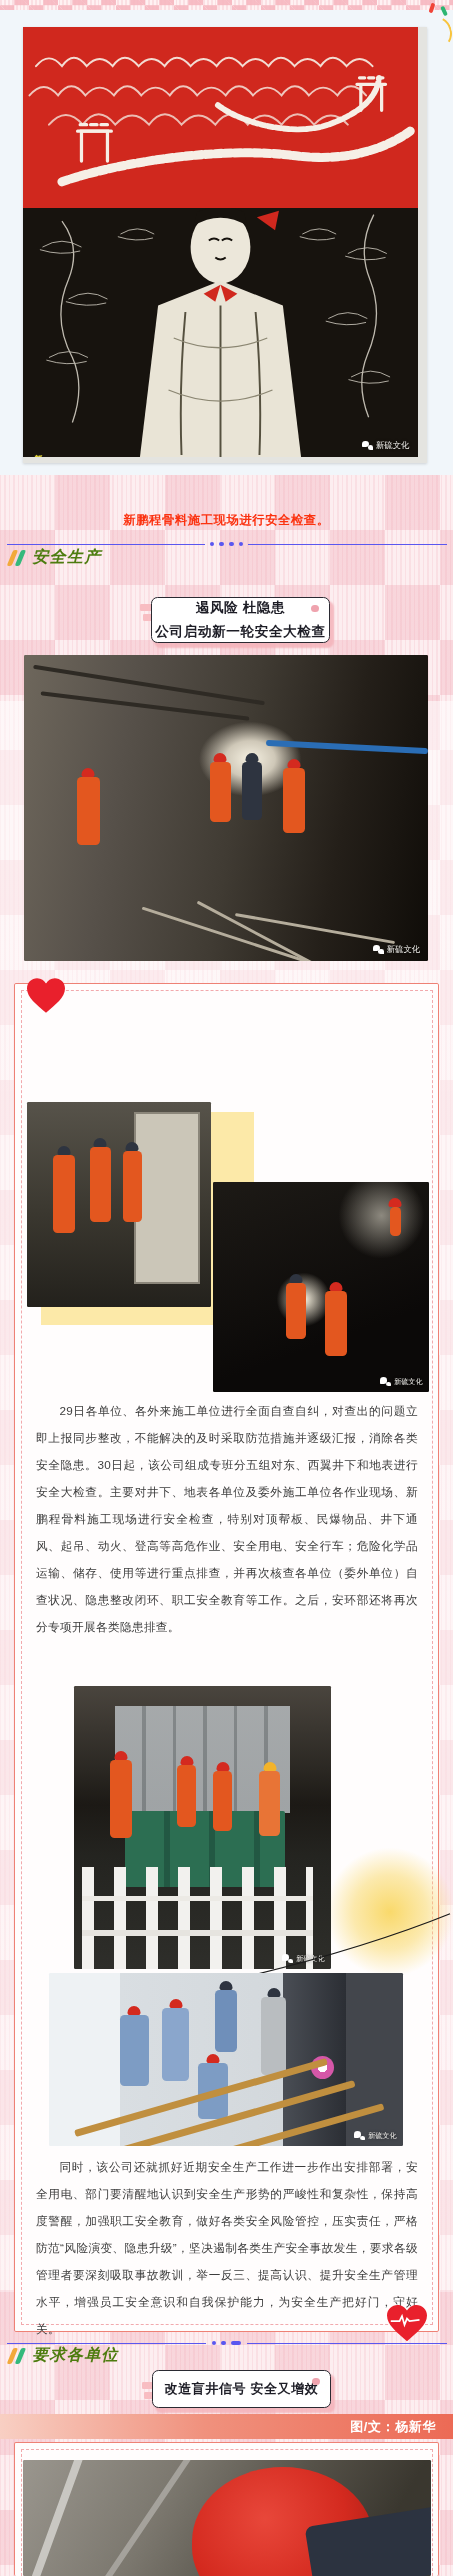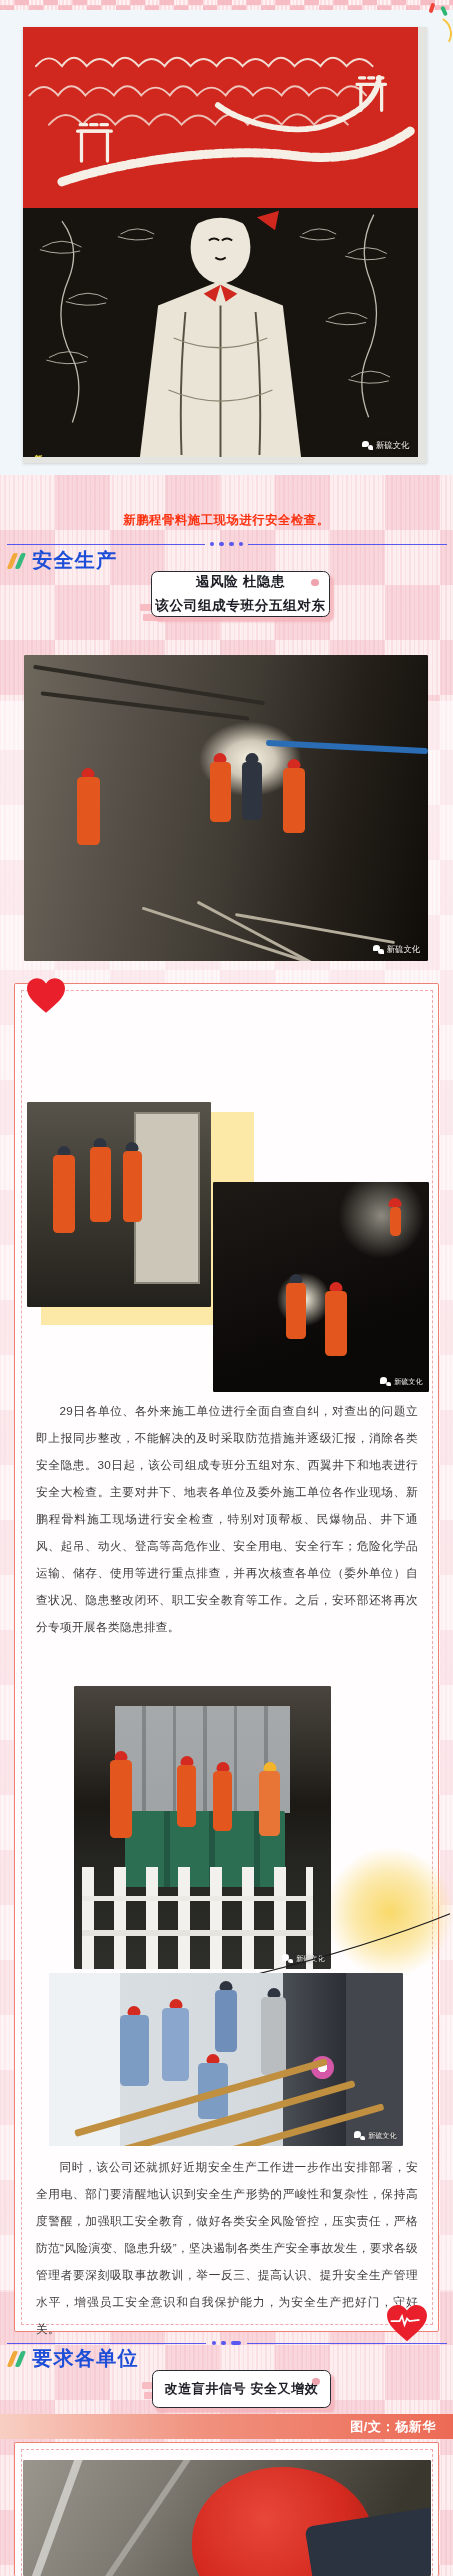"安全生产" .sec-title { color: #1d4ed8 -> #4d7c0f; font-size: 20px -> 16px; font-style: none -> italic }
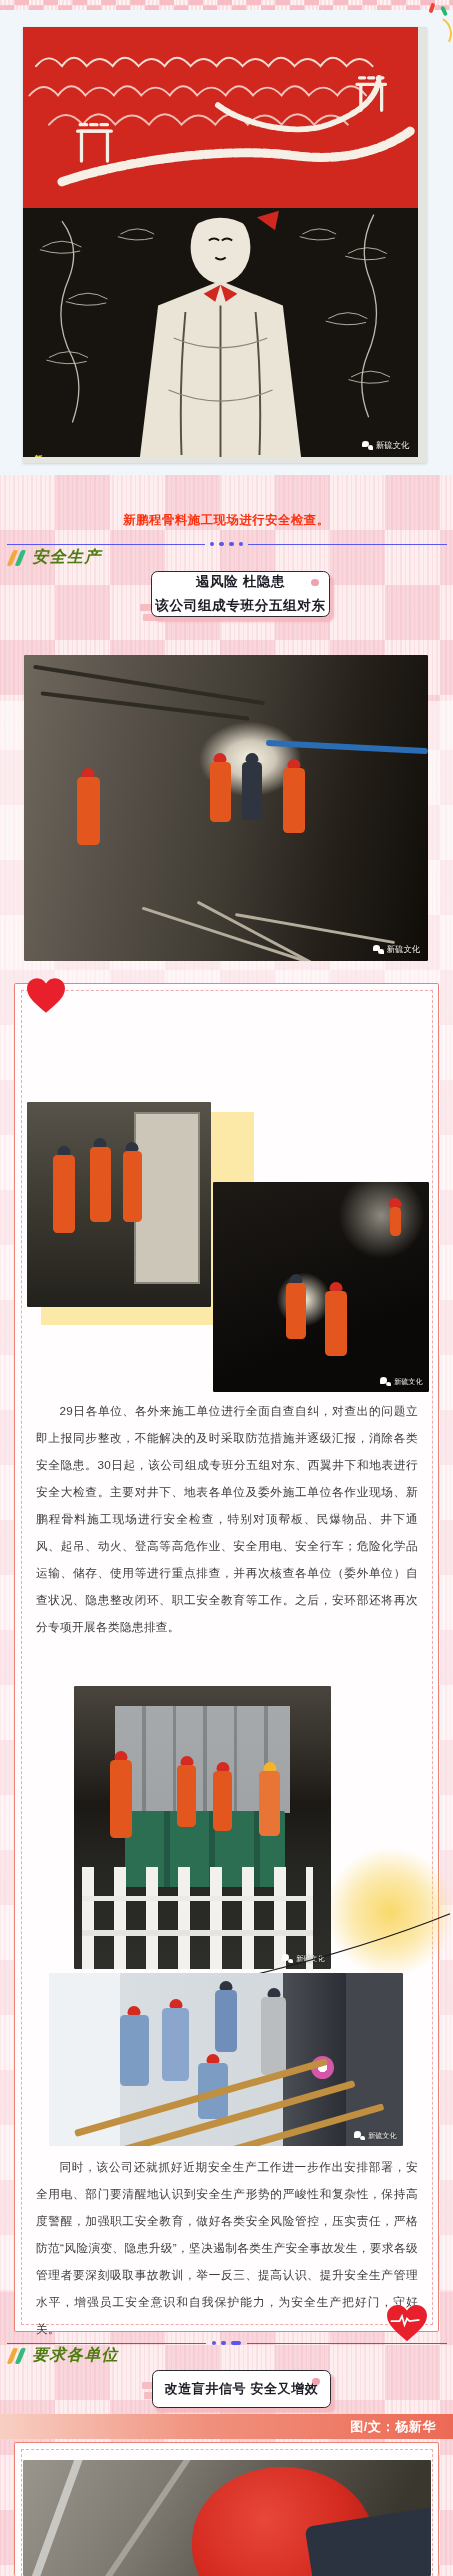"遏风险 杜隐患" div.abs { top: 571px -> 597px }
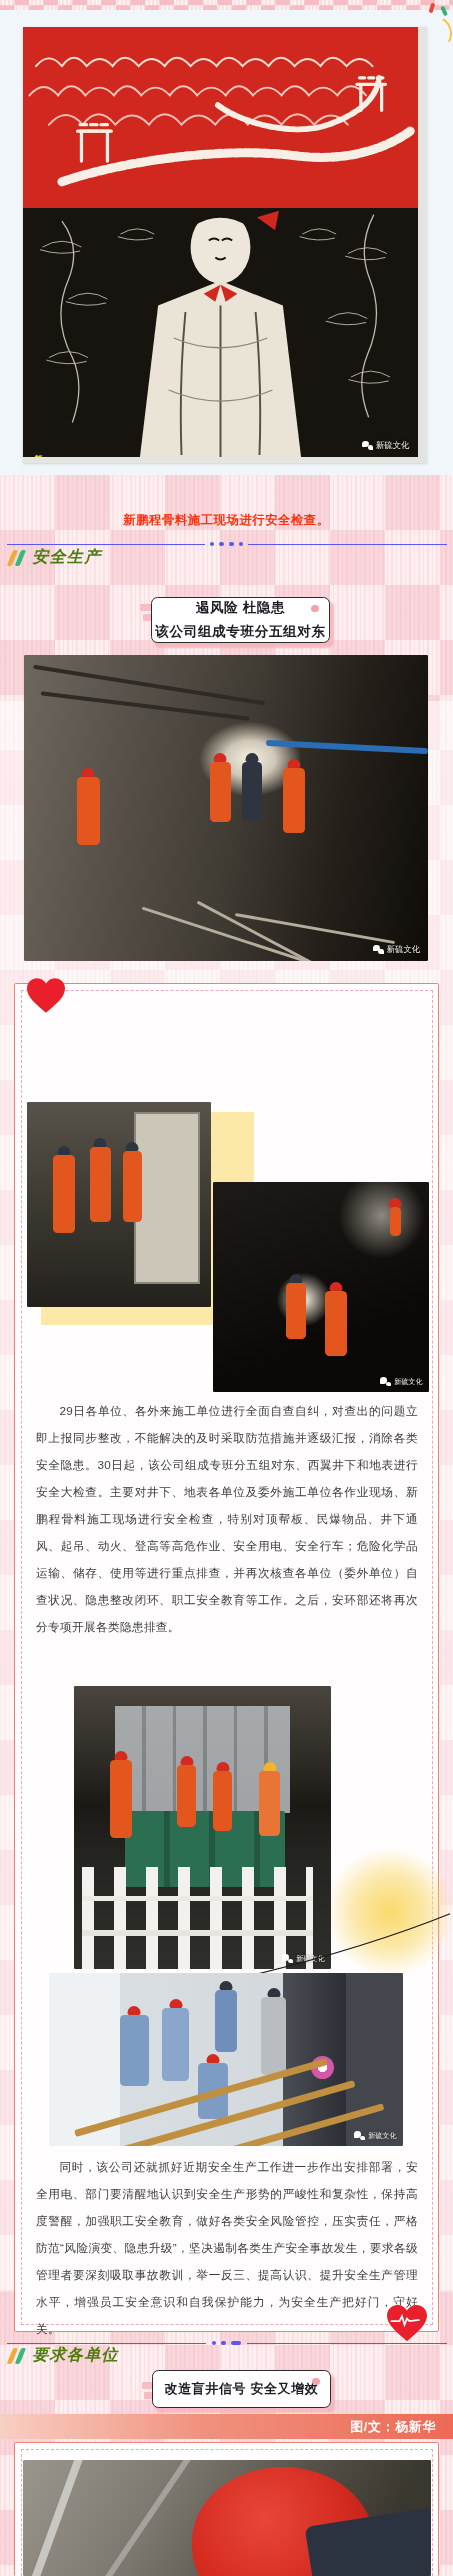"该公司组成专班分五组对东" span.tline { text: 该公司组成专班分五组对东 -> 公司启动新一轮安全大检查 }
